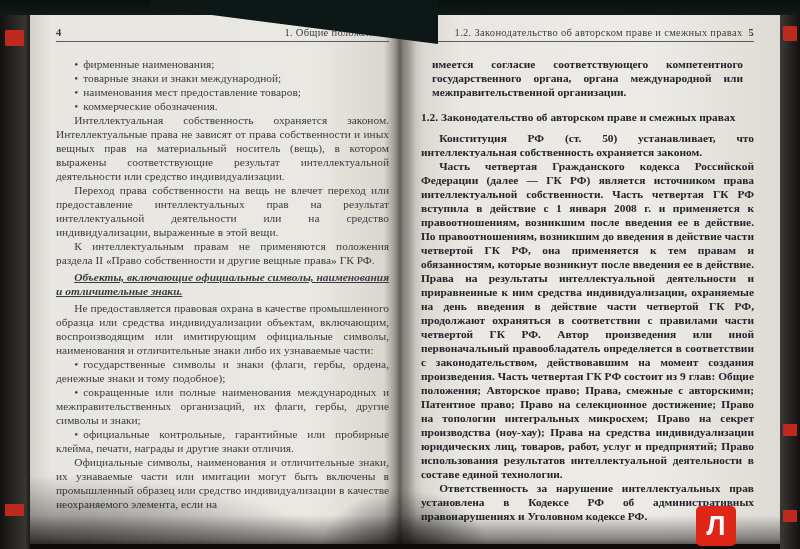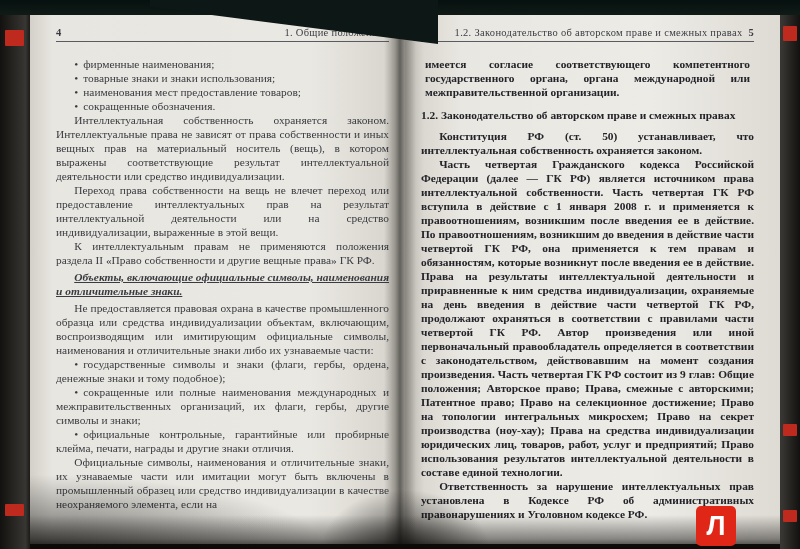"имеется согласие соответствующего" .para-noindent { margin: 4px -> 11px }
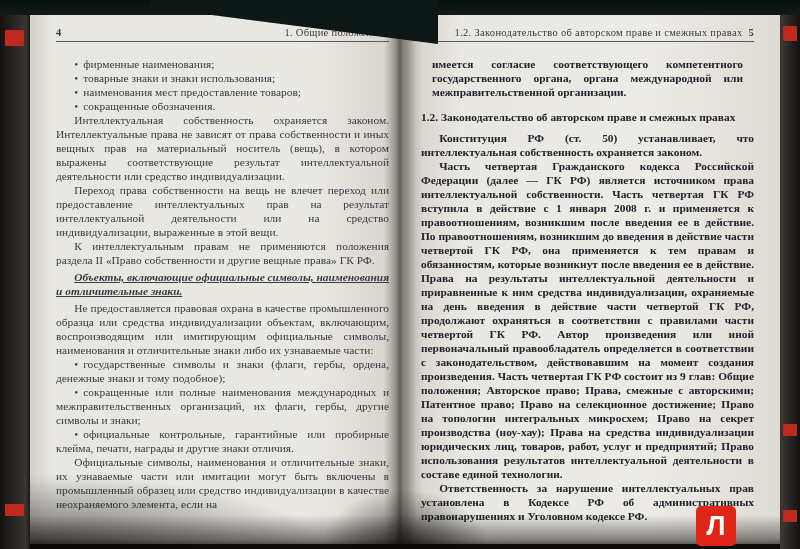"товарные знаки и знаки использования;" div.li { text: использования -> международной }
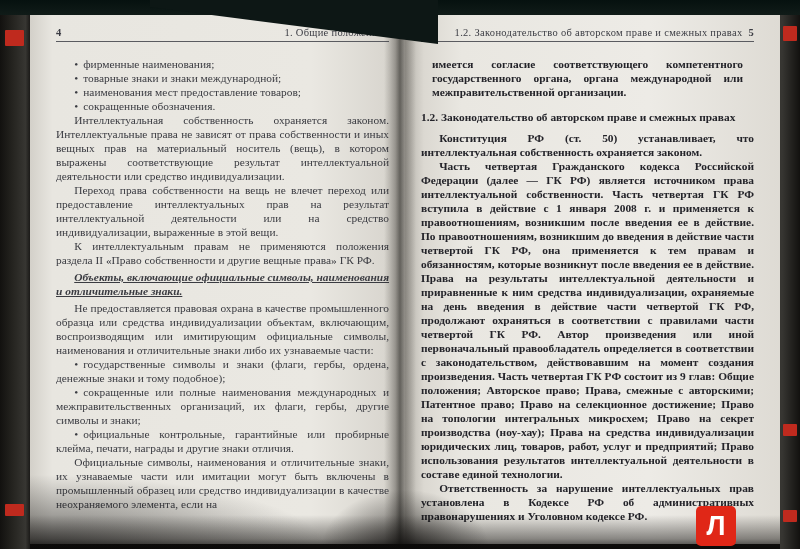"сокращенные обозначения." div.li { text: сокращенные -> коммерческие }
